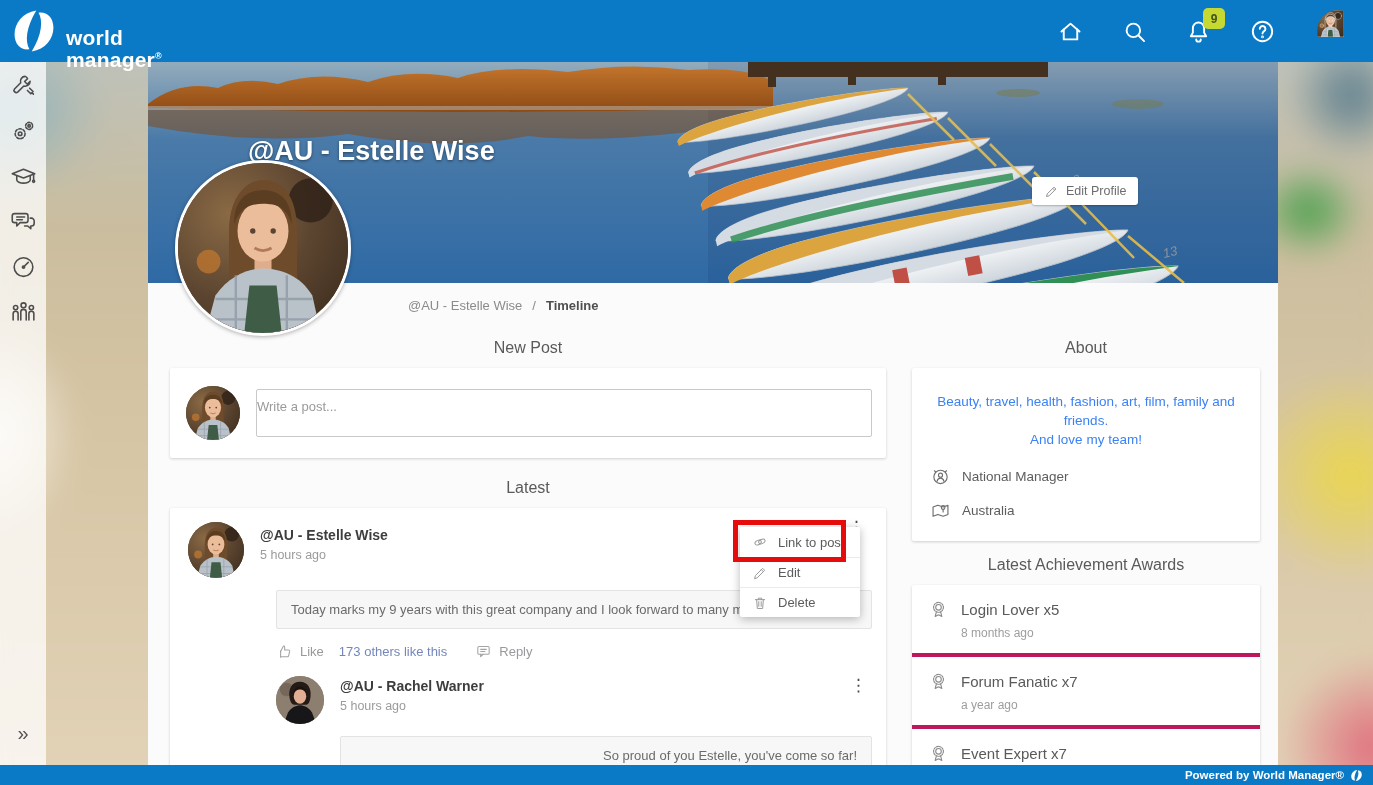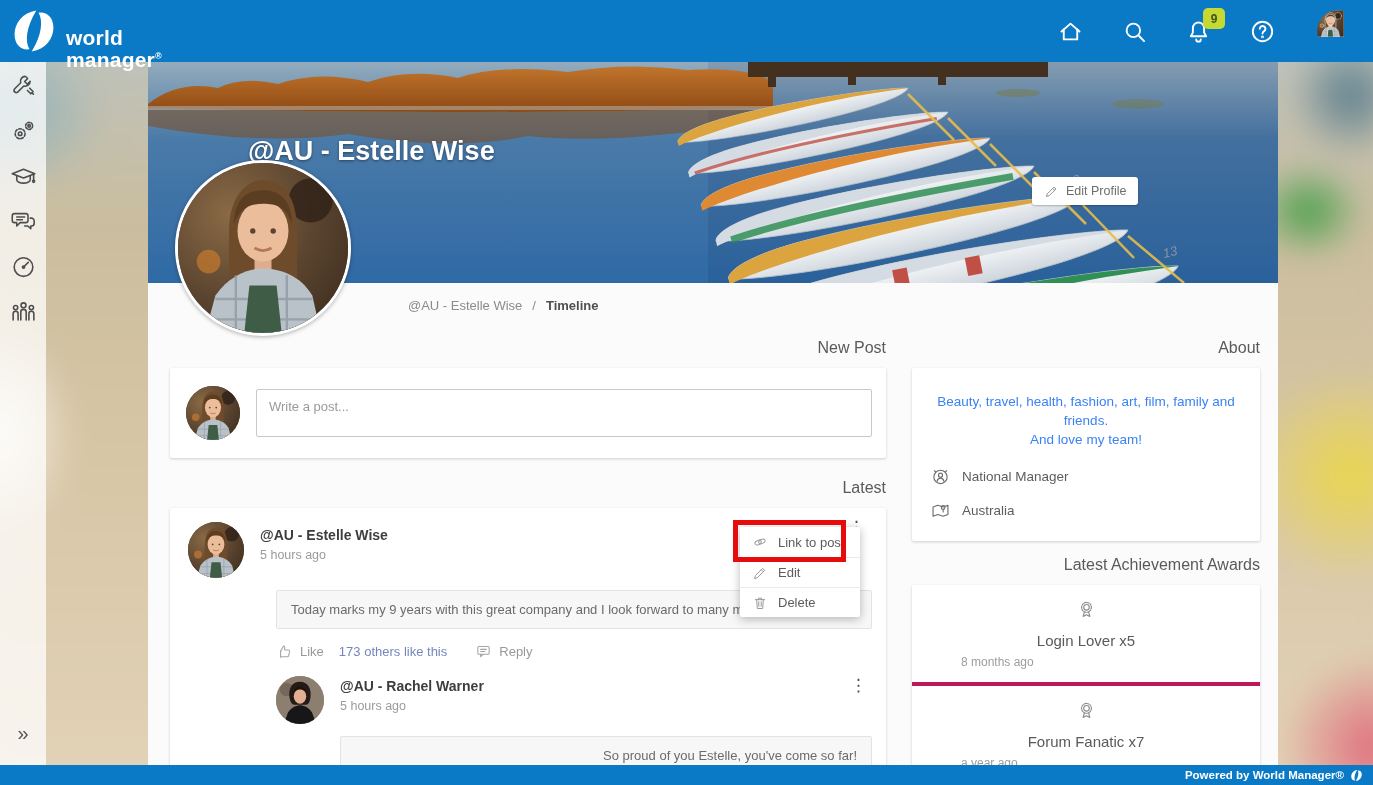"New Post" h2.sec { text-align: right -> center }
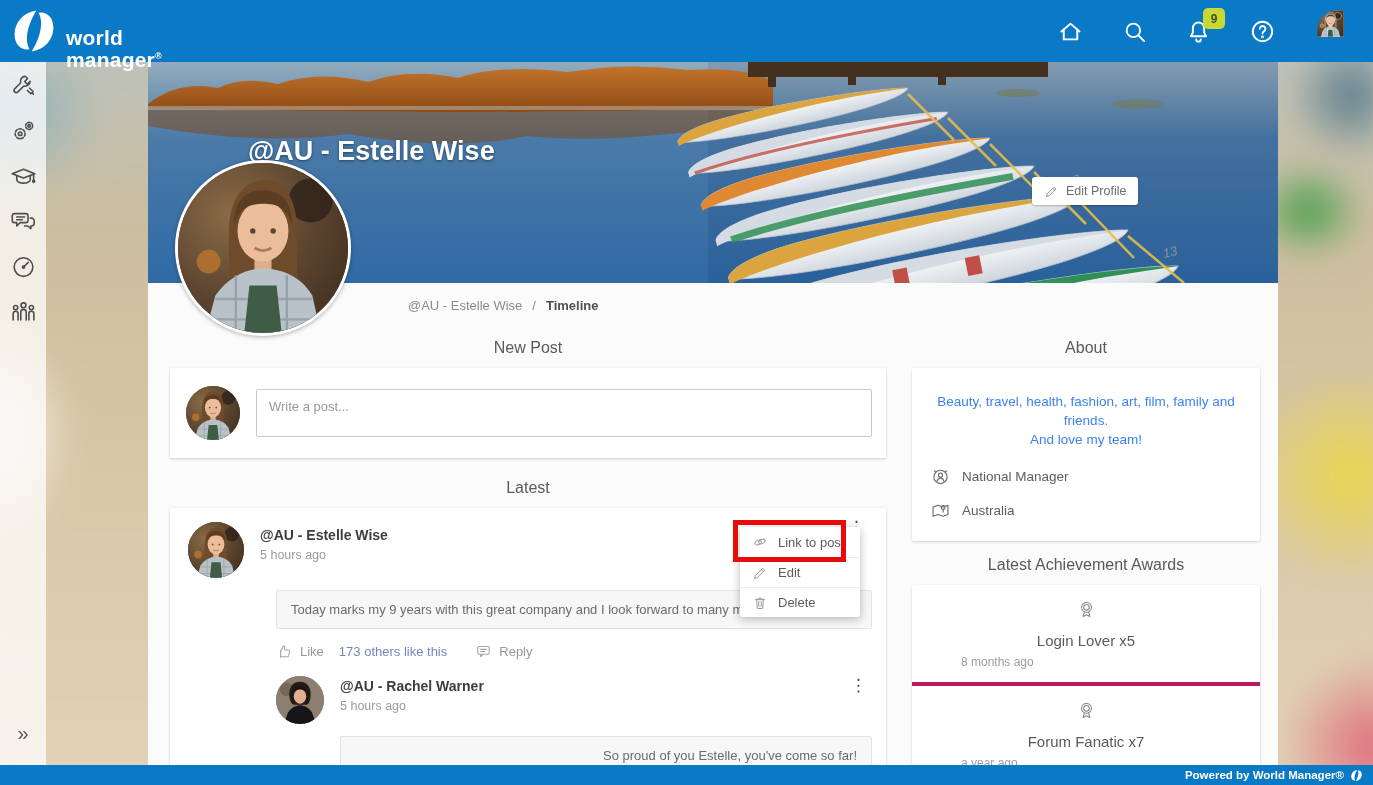"Write a post..." .newpost textarea { padding: 9px 12px -> 9px 0 }
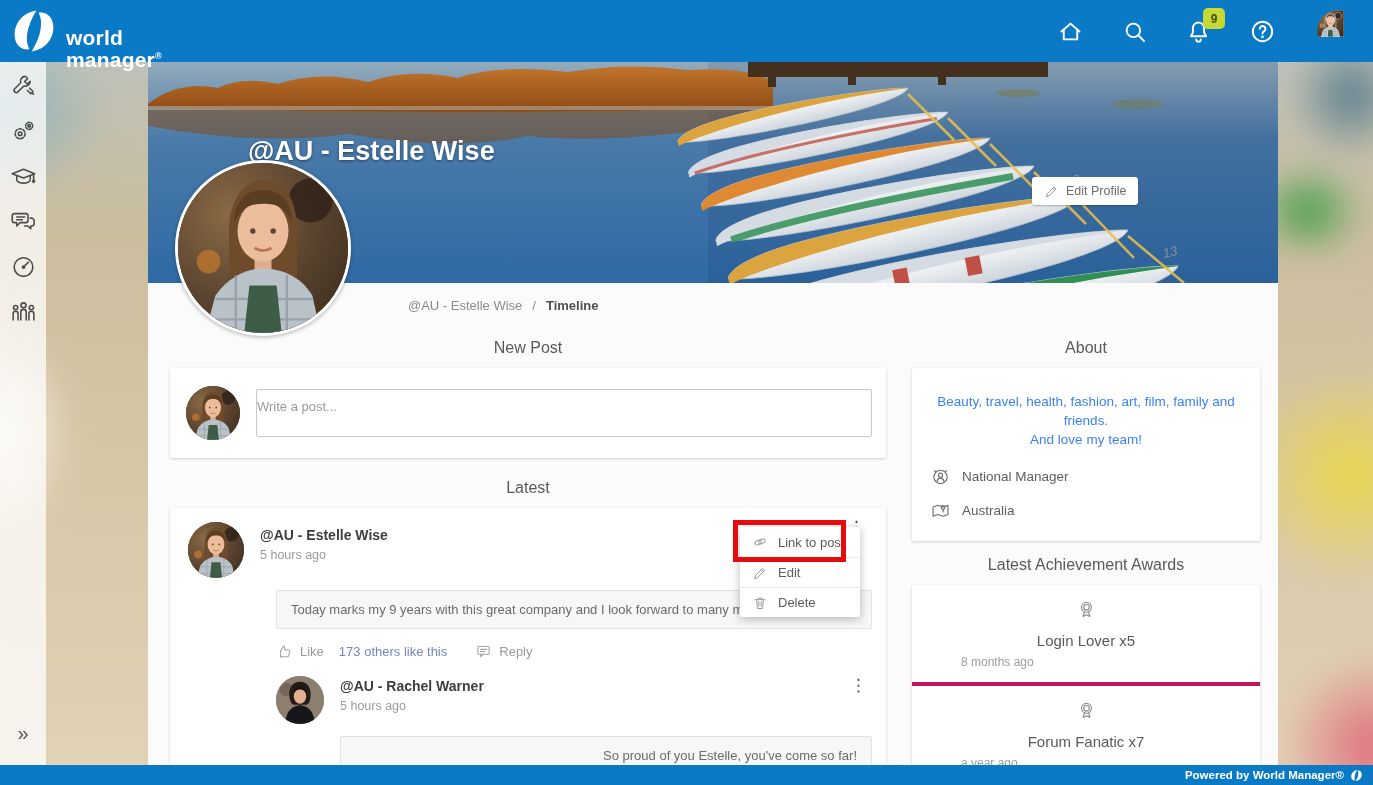"Login Lover x5" .aw-title { flex-direction: column -> none }
